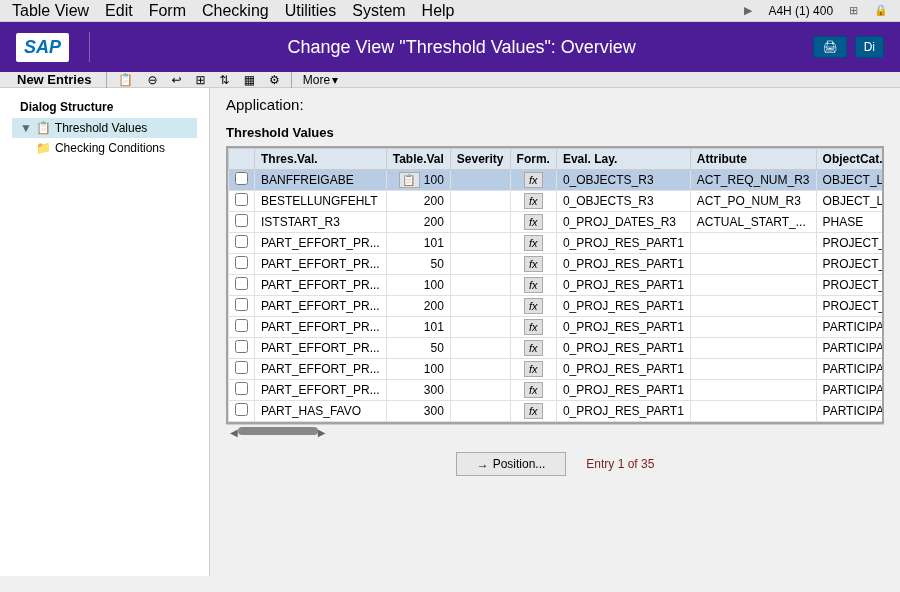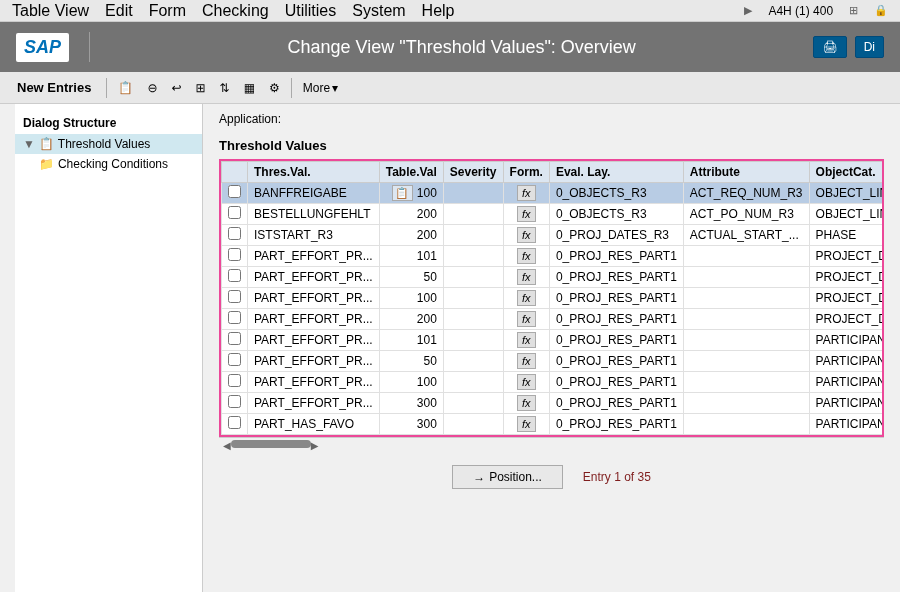"SAP" .sap-header { background: #737373 -> #4c1d95 }
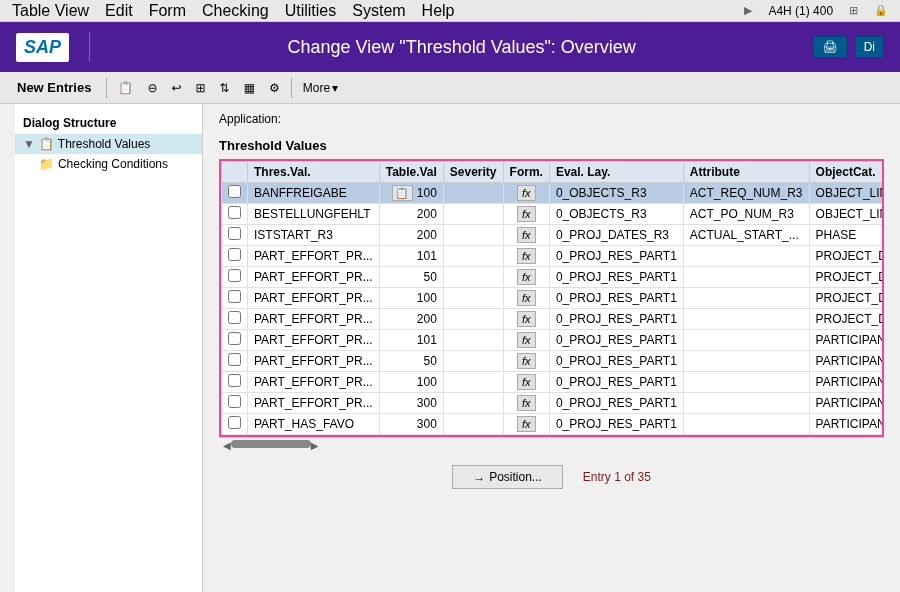"New Entries" .toolbar { height: 32px -> 16px }
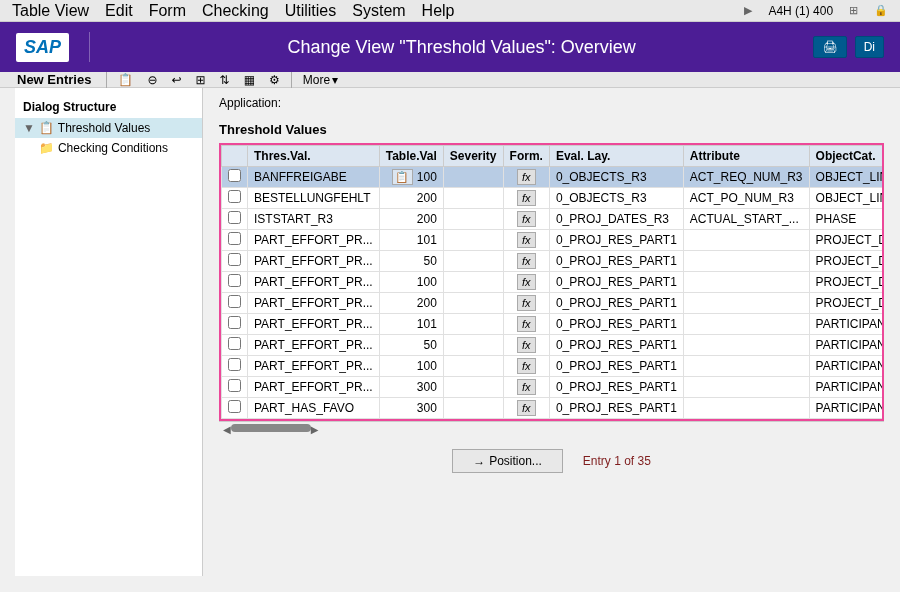"Dialog Structure" .sidebar { margin-left: 15px -> none; padding: 8px 0 -> 8px 12px; width: 188px -> 210px }
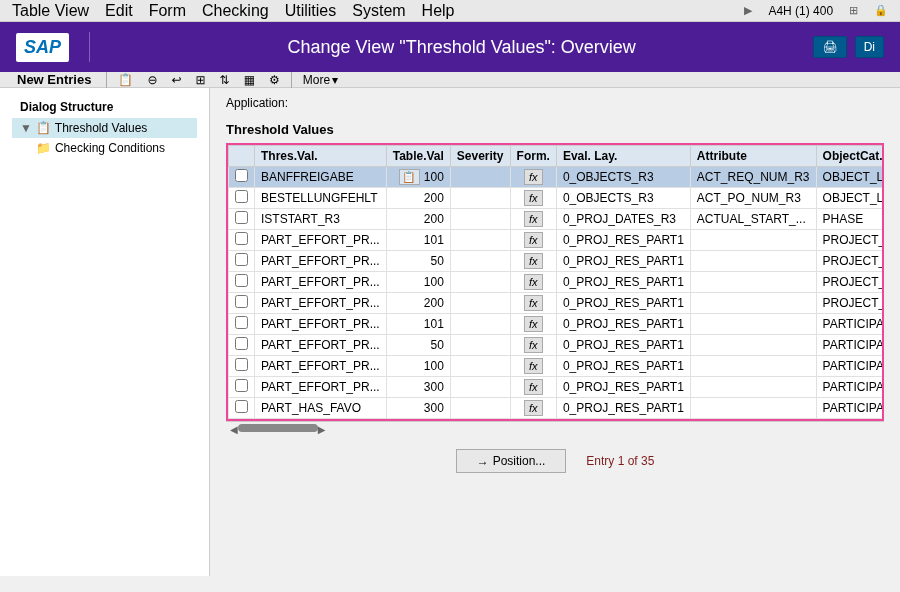"Application:" .app-label { font-size: 12px -> 15px }
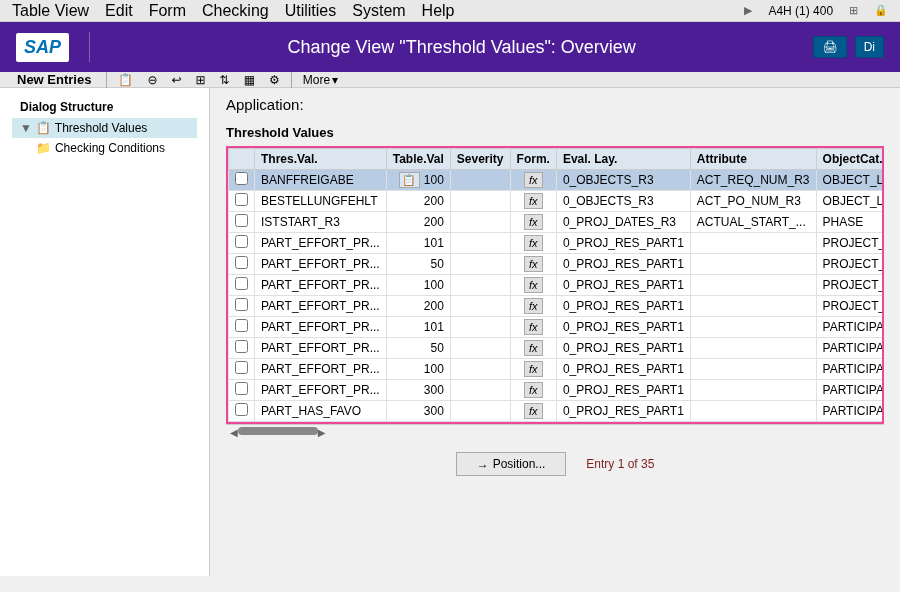"Thres.Val." .table-container { border: 2px solid #ec4899 -> 2px solid #a3a3a3 }
